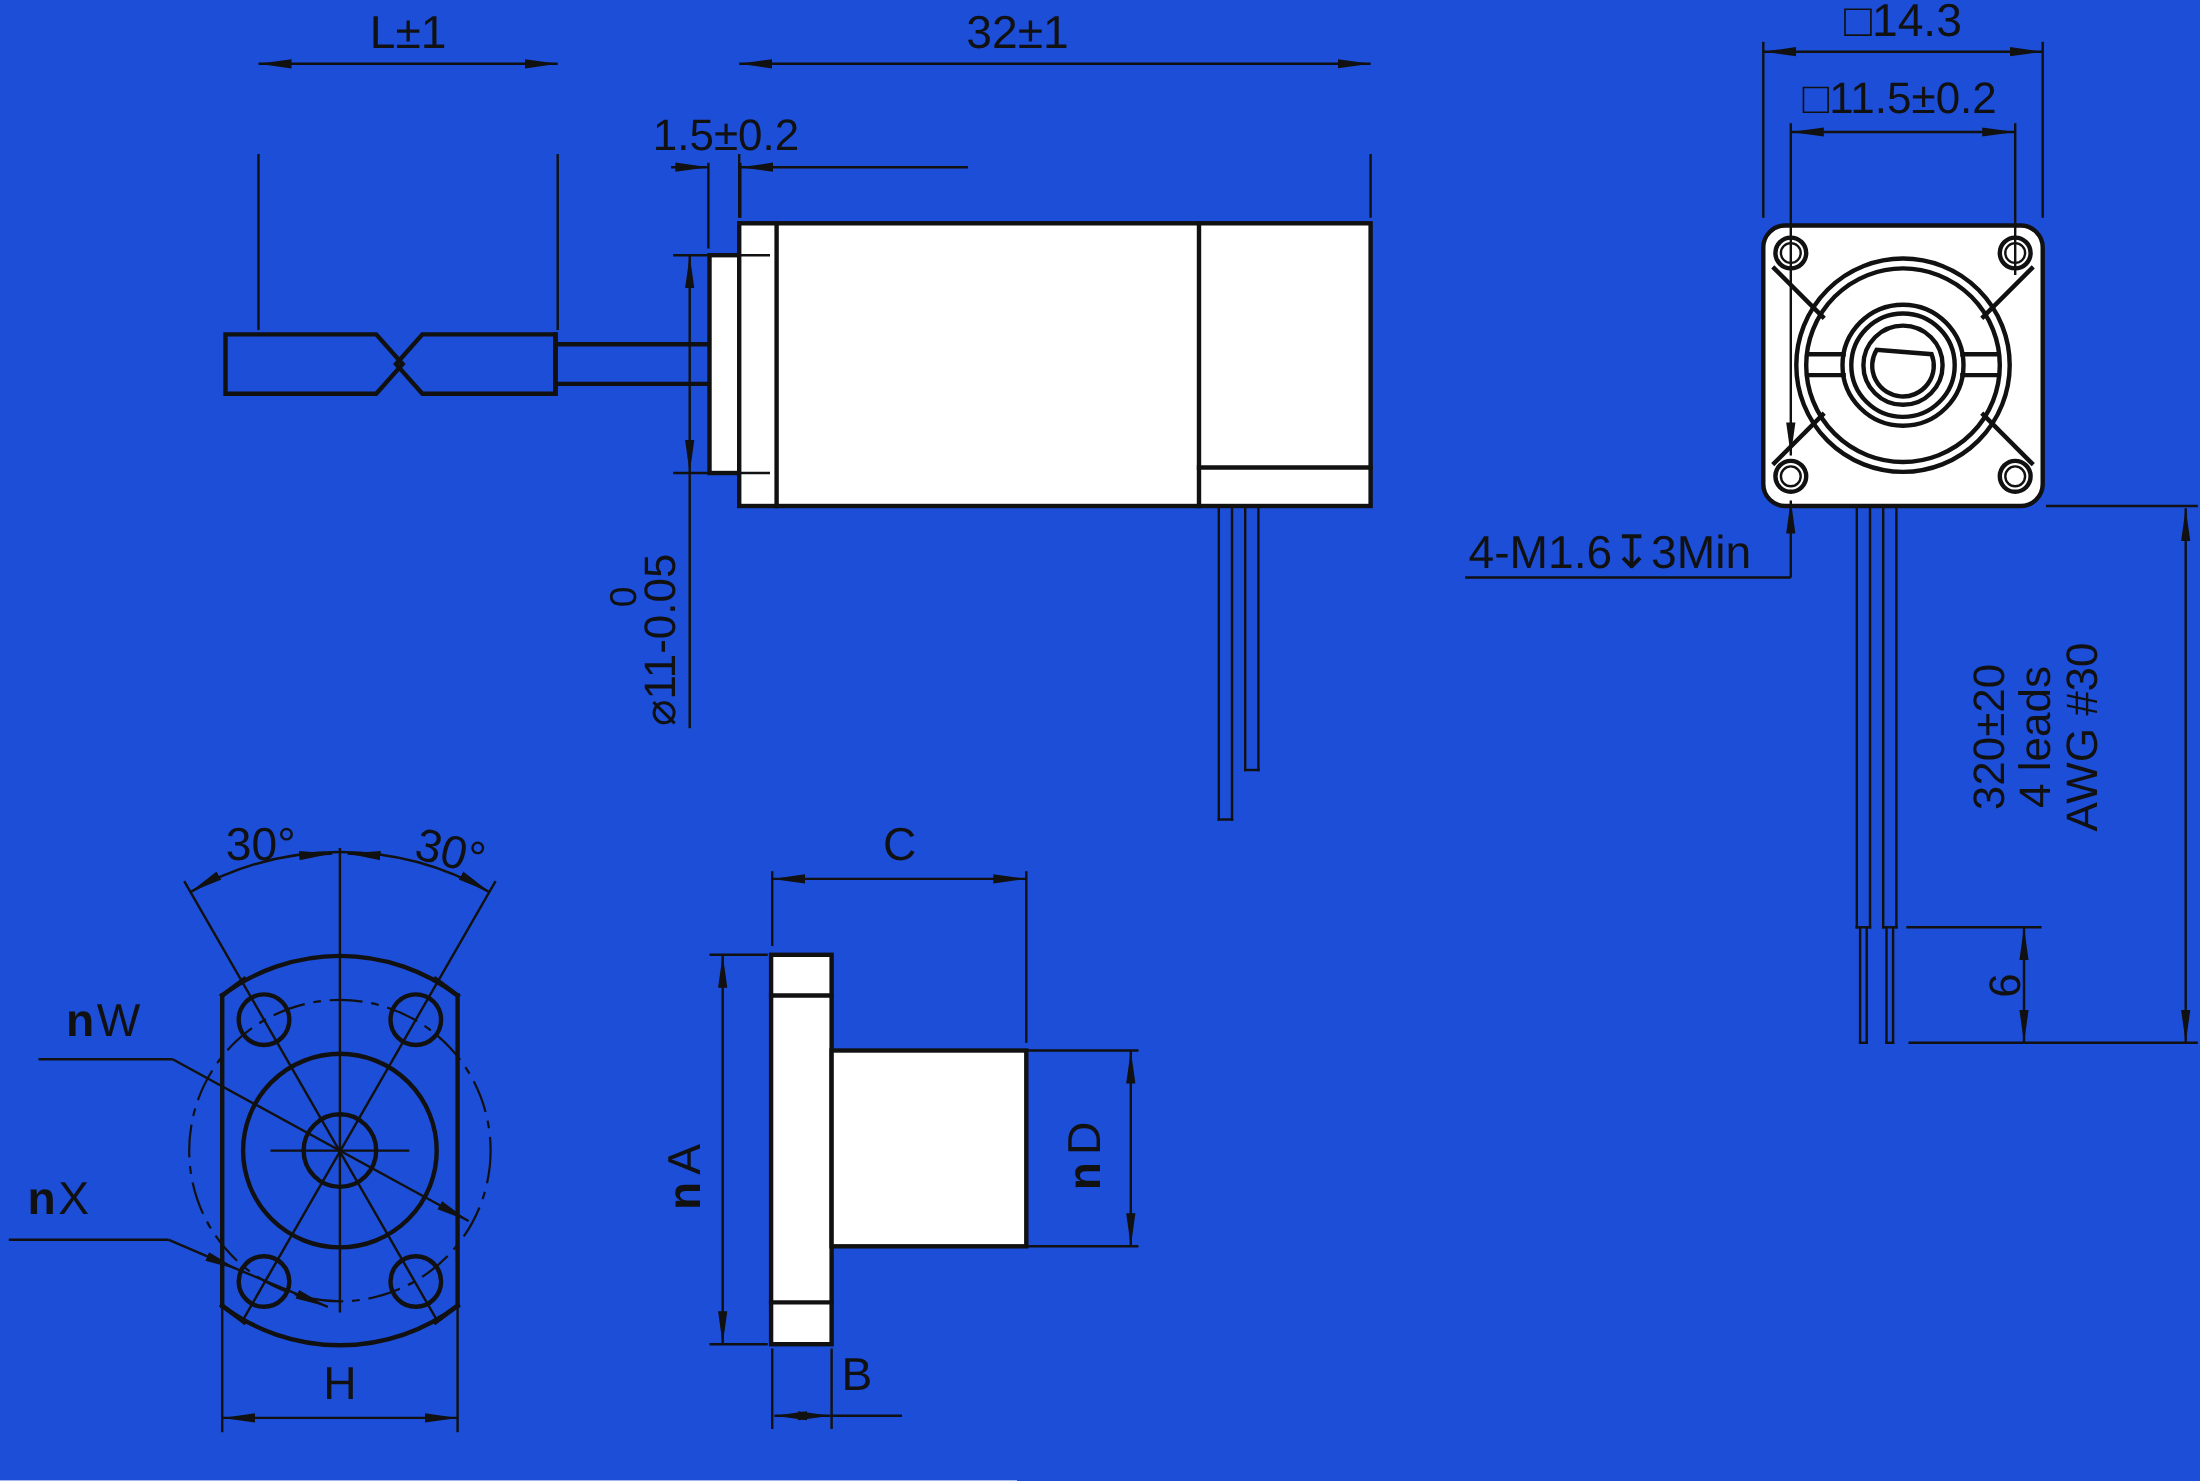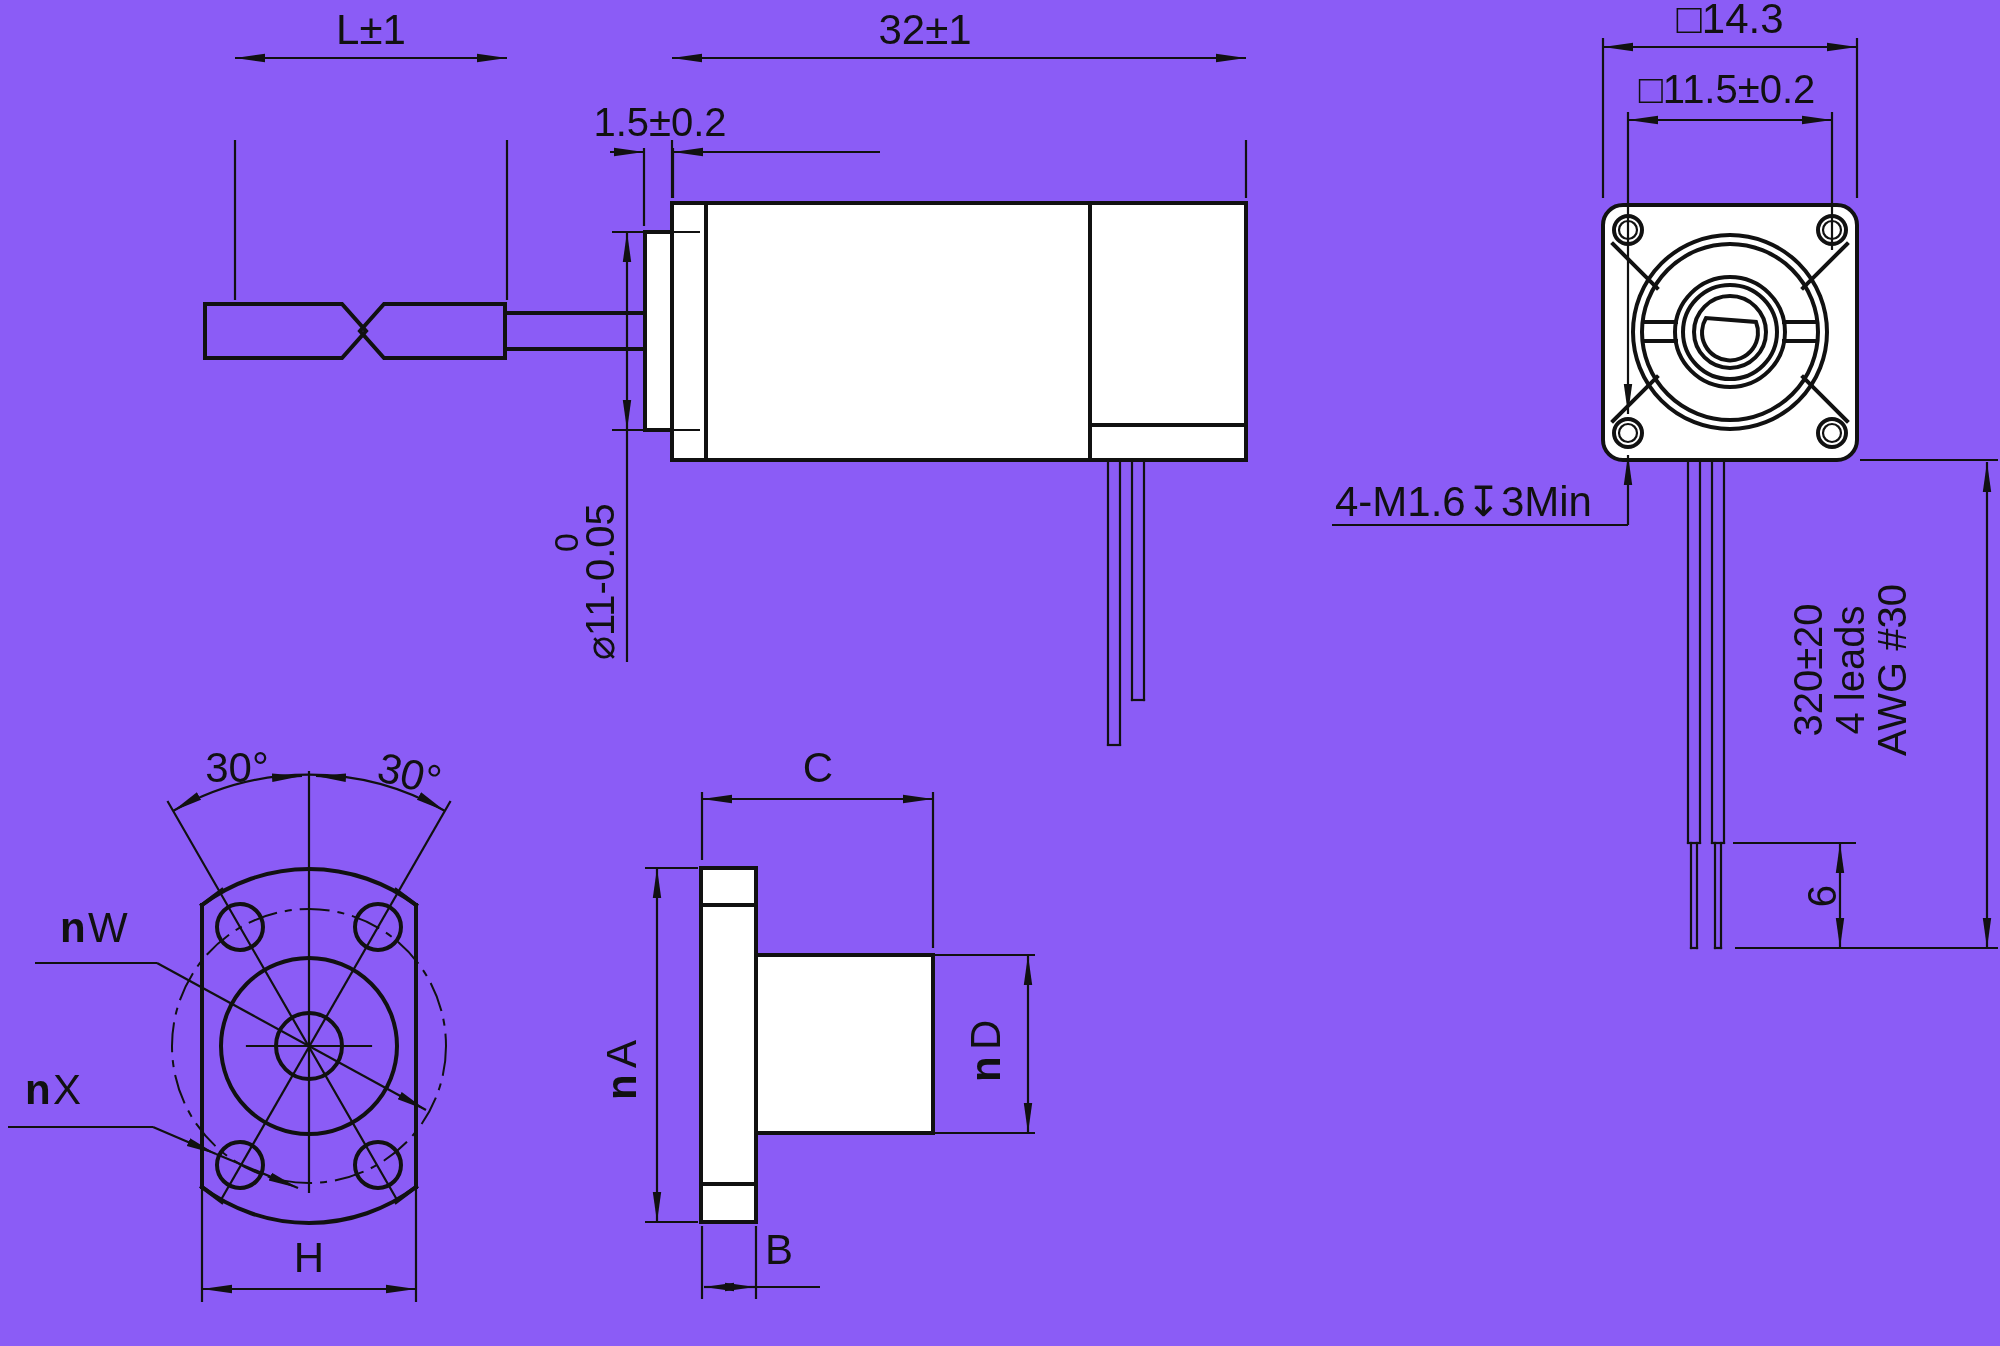"L±1" .stage { background: #8b5cf6 -> #1d4ed8 }
